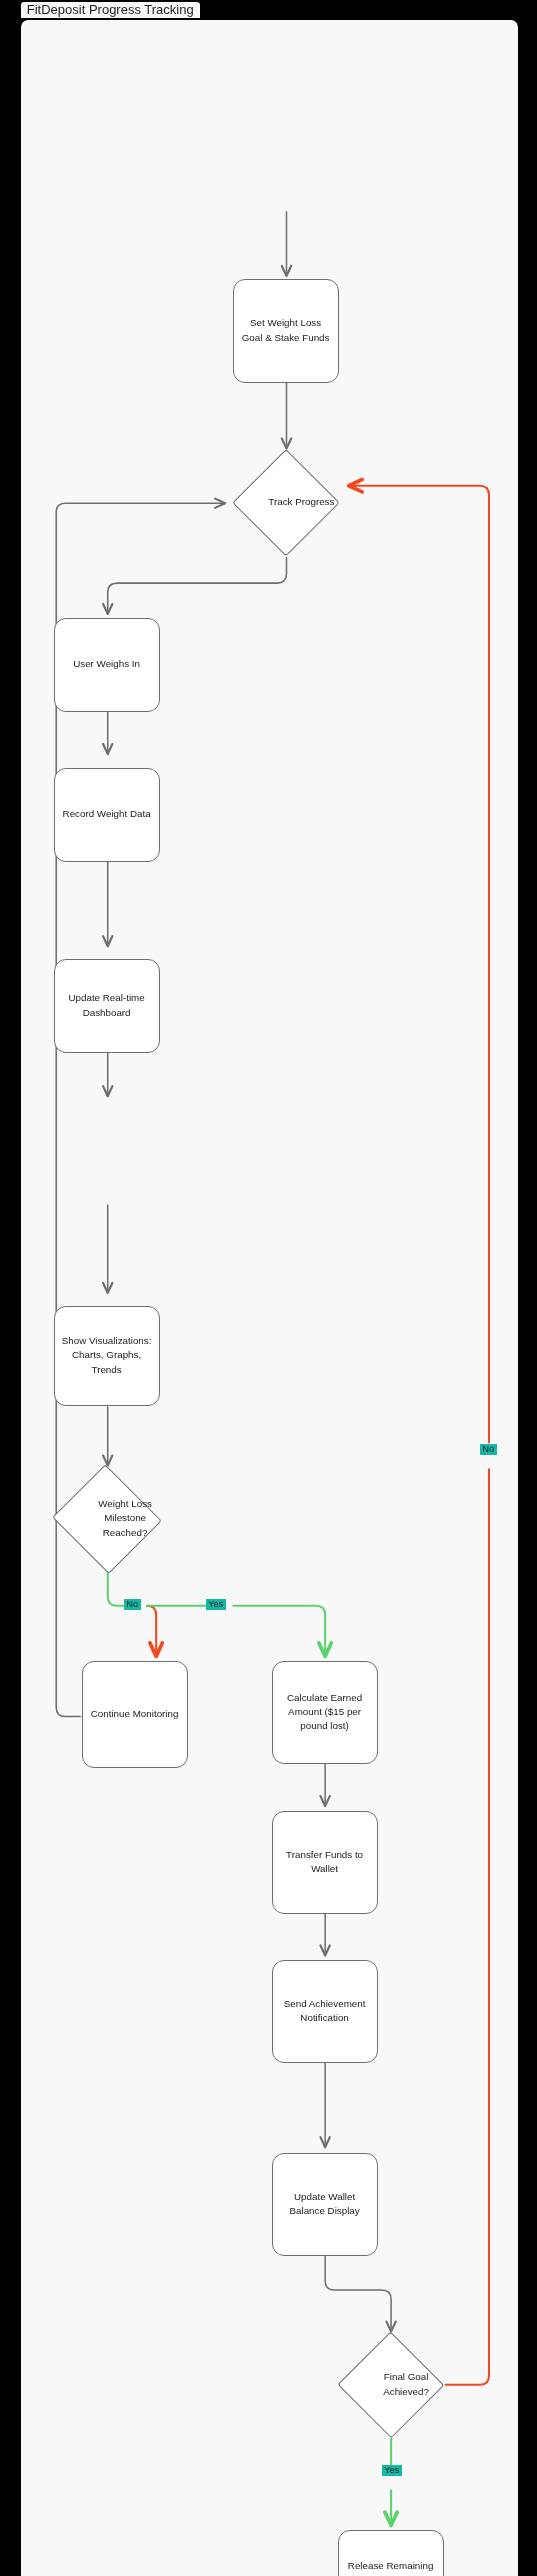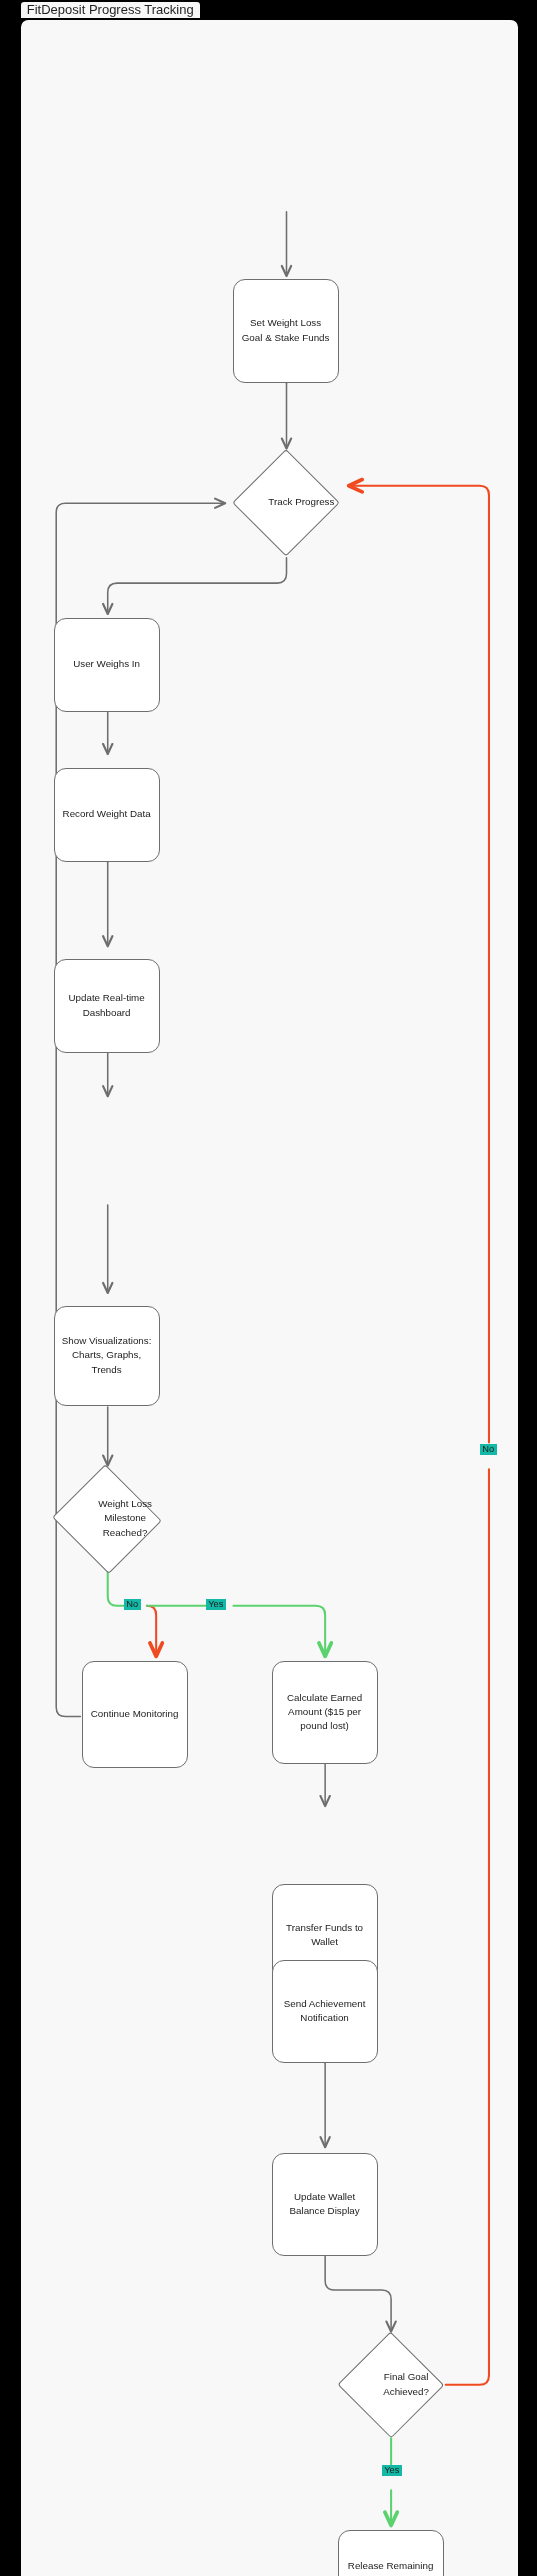"Transfer Funds to Wallet" div.node { top: 1864px -> 1791px }
